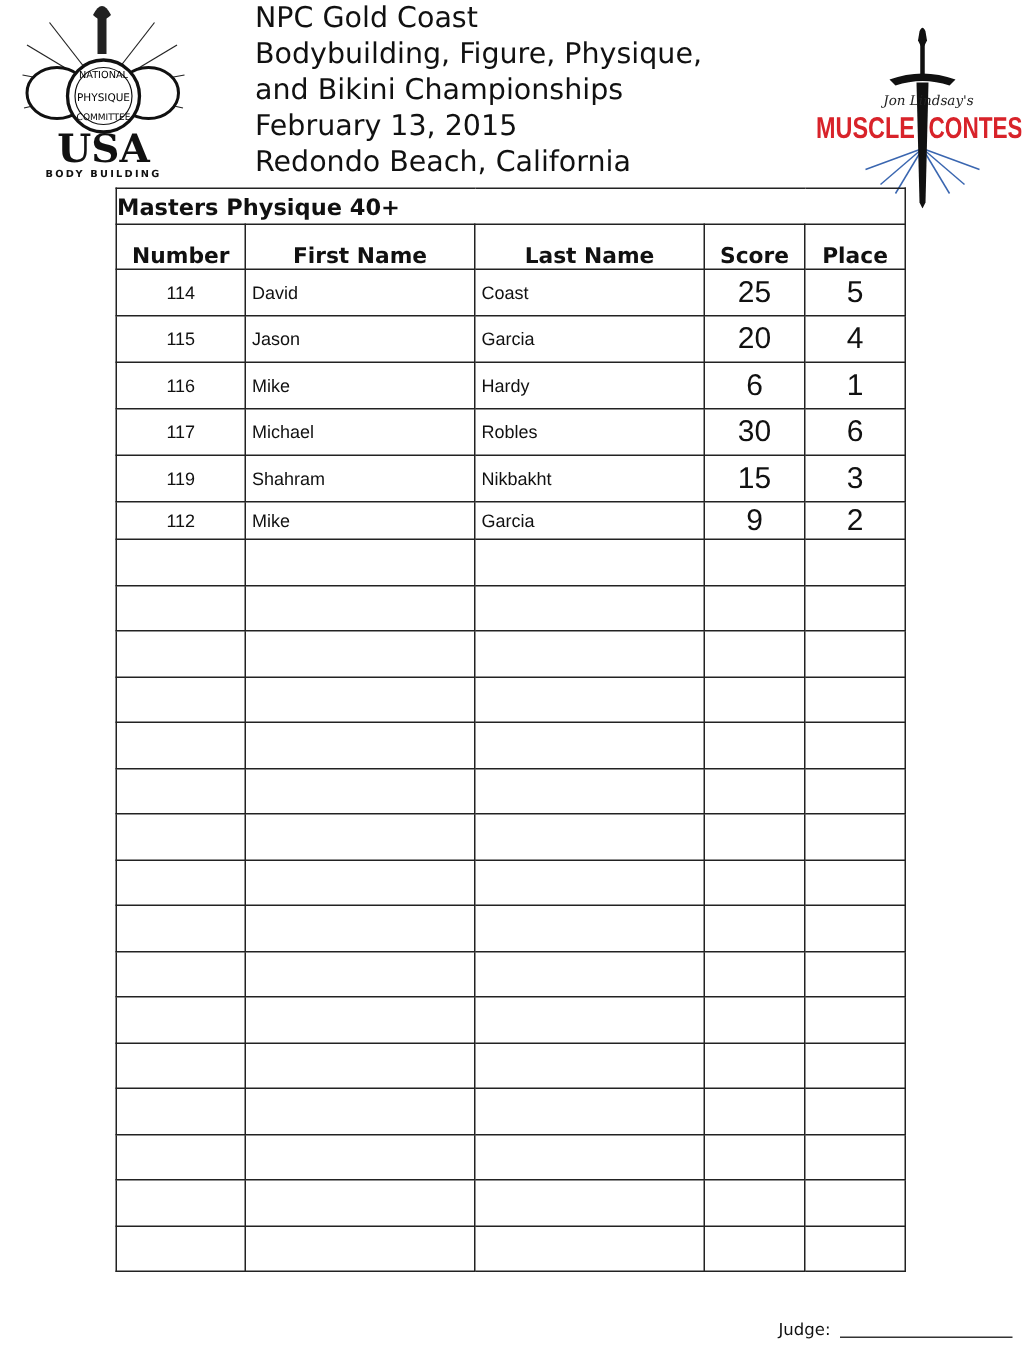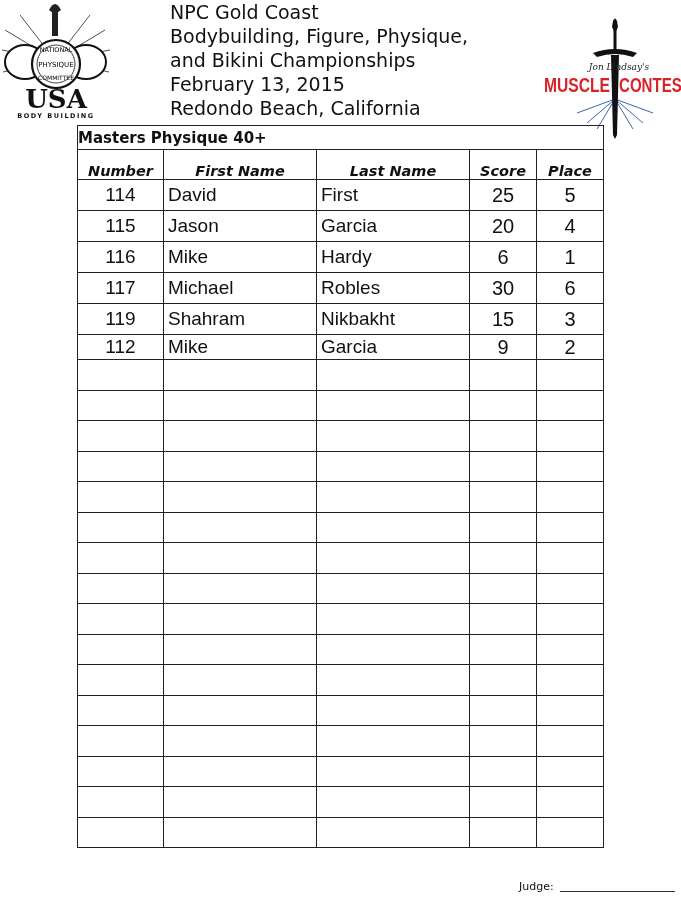"NATIONAL" .logo-left { left: 0 -> 13px }
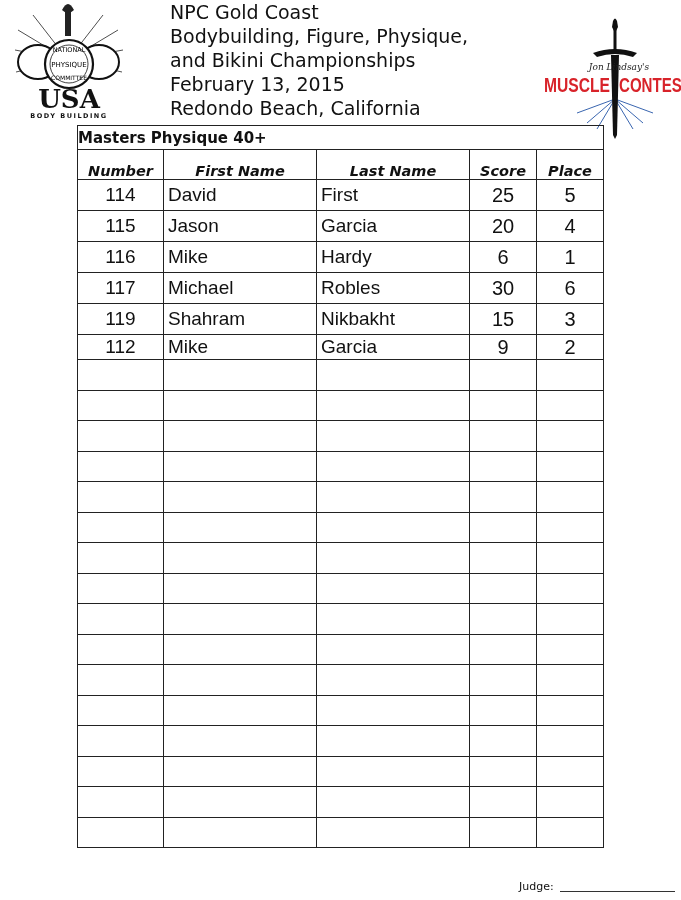"Number" .hdr th { font-style: italic -> none }
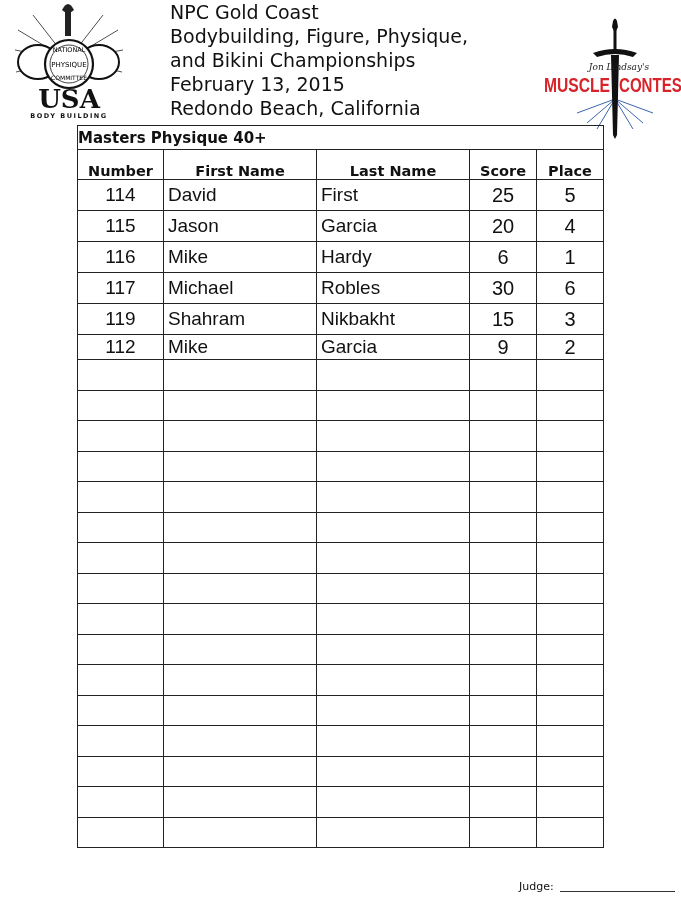"114" .data td { font-size: 19px -> 12px }
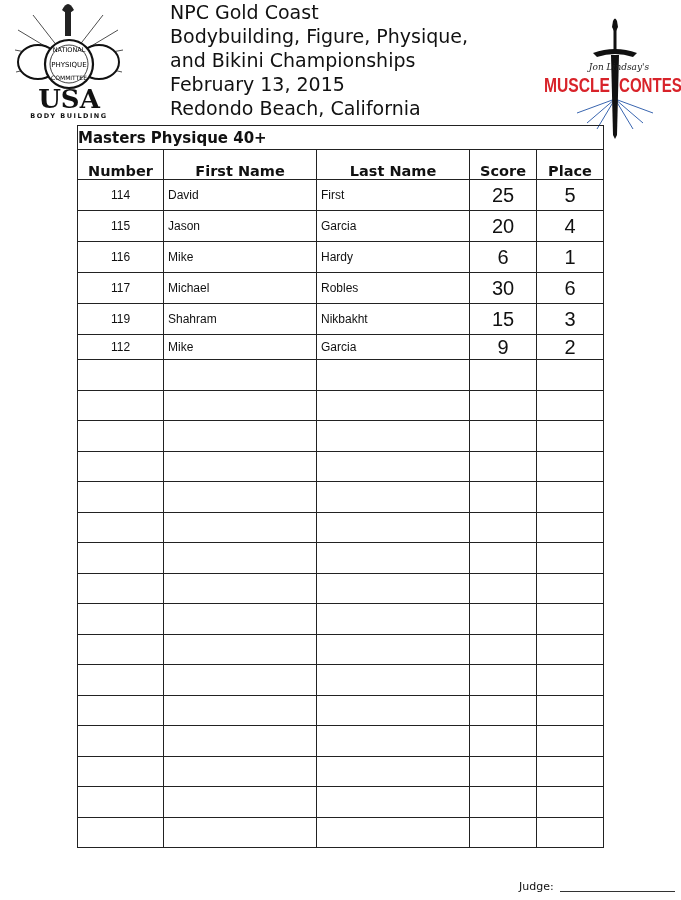"First" td.c-name { text: First -> Coast }
